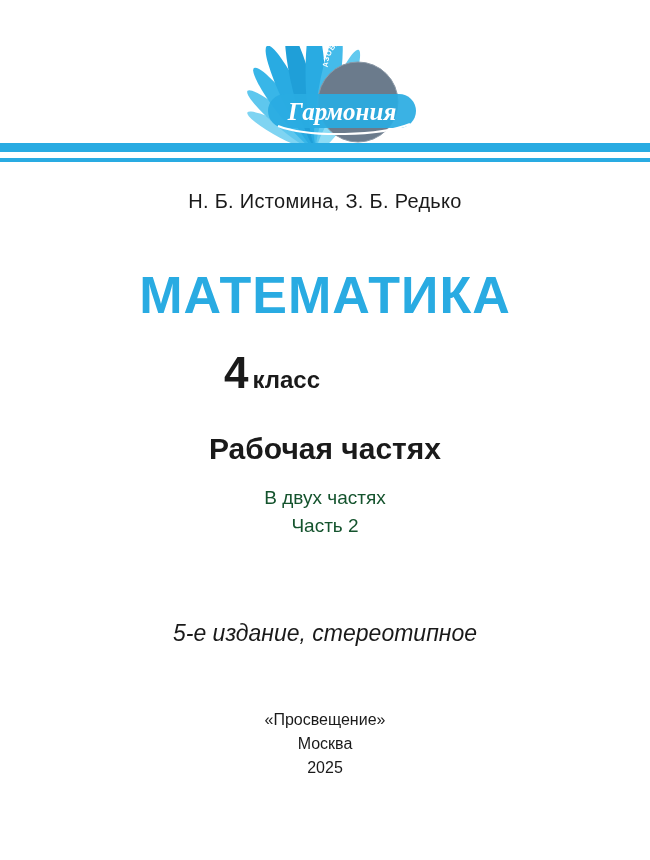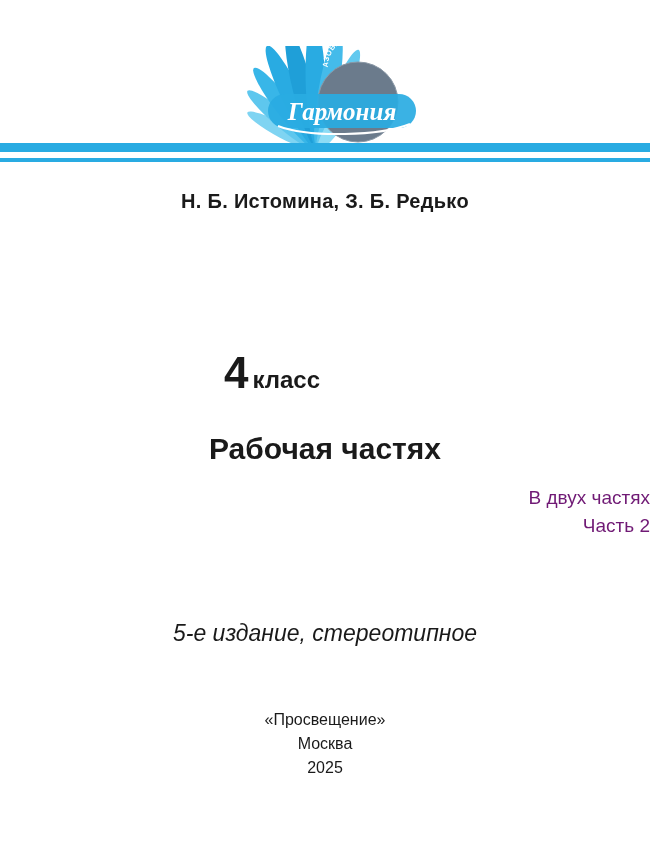"Н. Б. Истомина, З. Б." .authors { font-weight: bold -> normal }
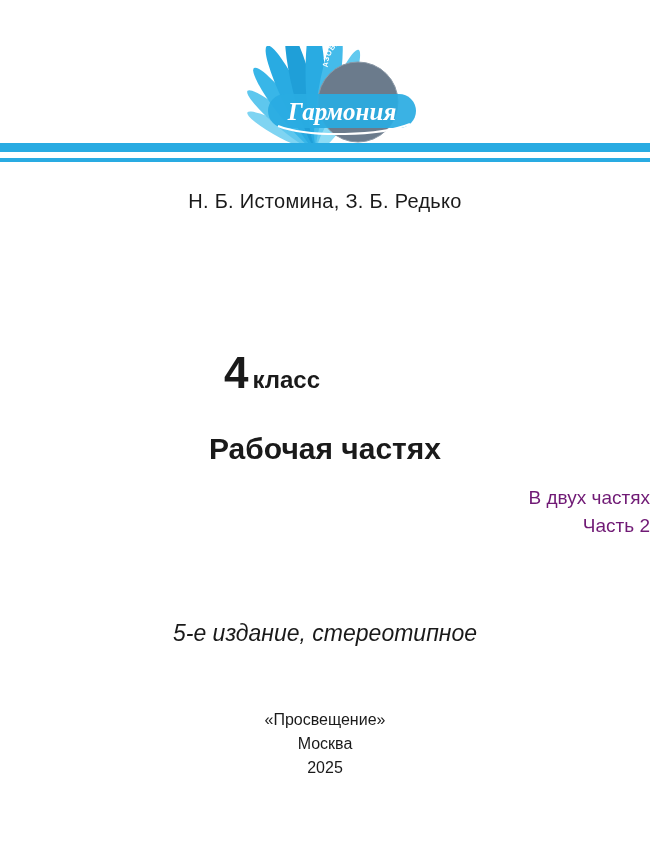"МАТЕМАТИКА" div.title { html: none -> <div>МАТЕМАТИКА</div> }
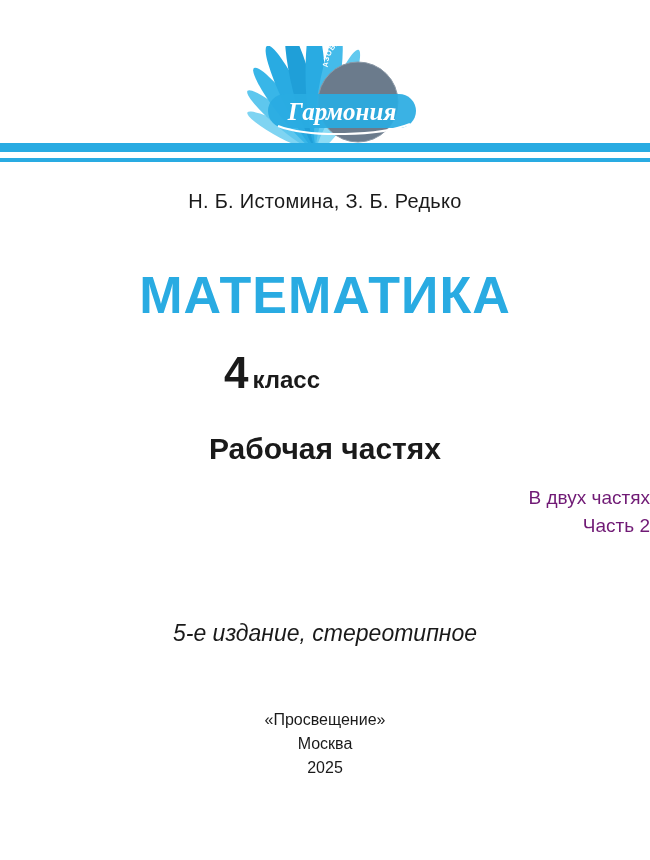"В двух частях" .parts-info { color: #701a75 -> #14532d; text-align: right -> center }
